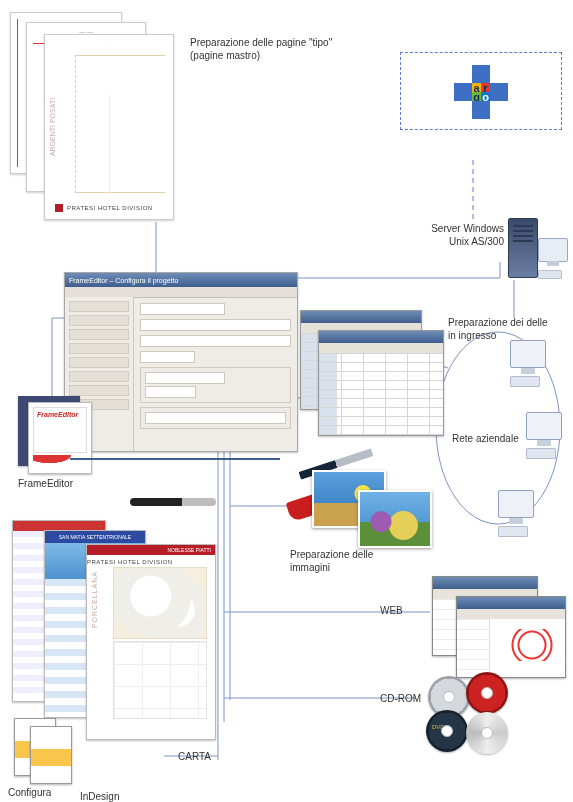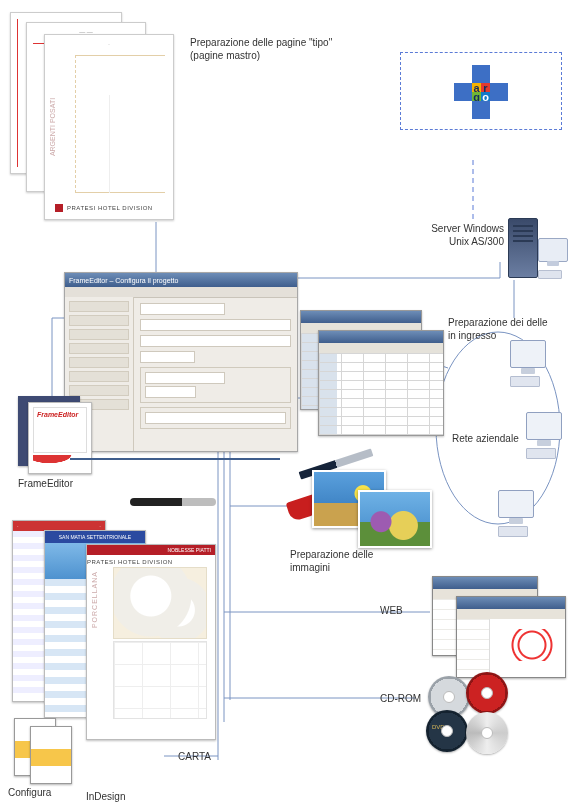"InDesign" div.abs { left: 86px -> 80px }
